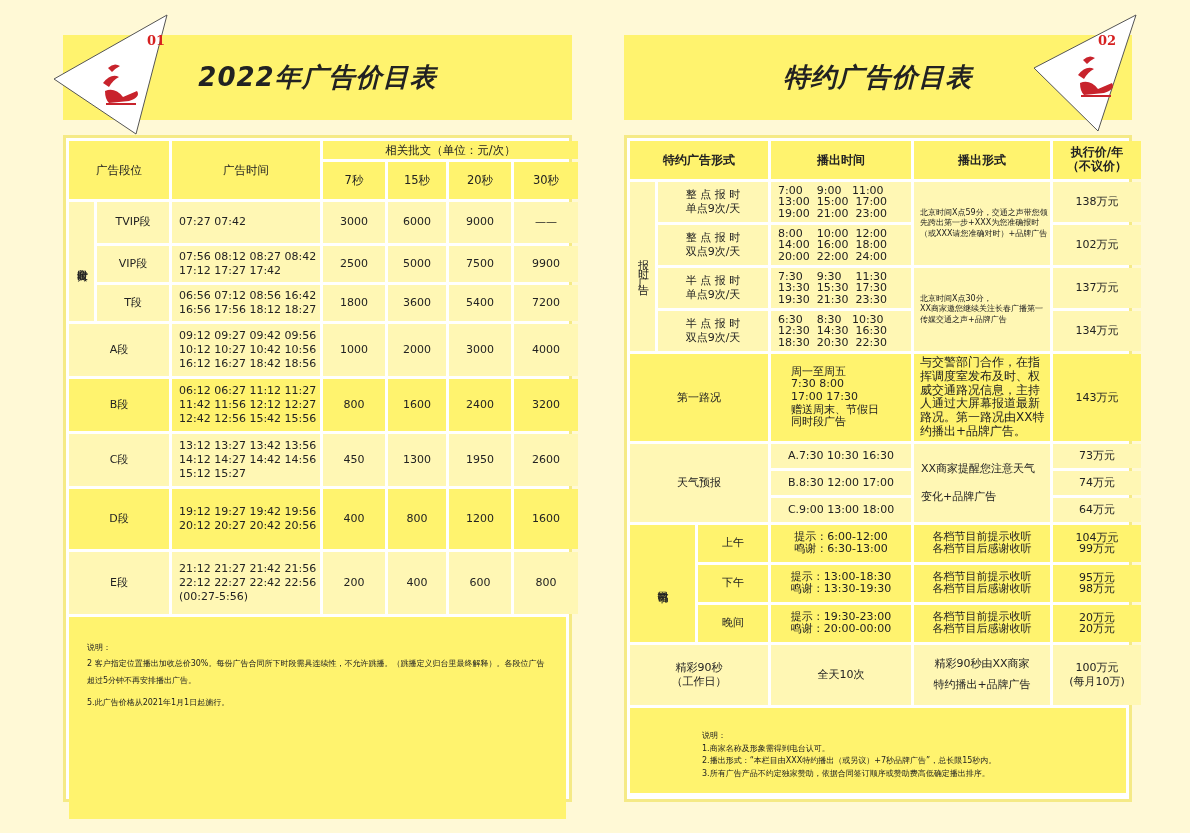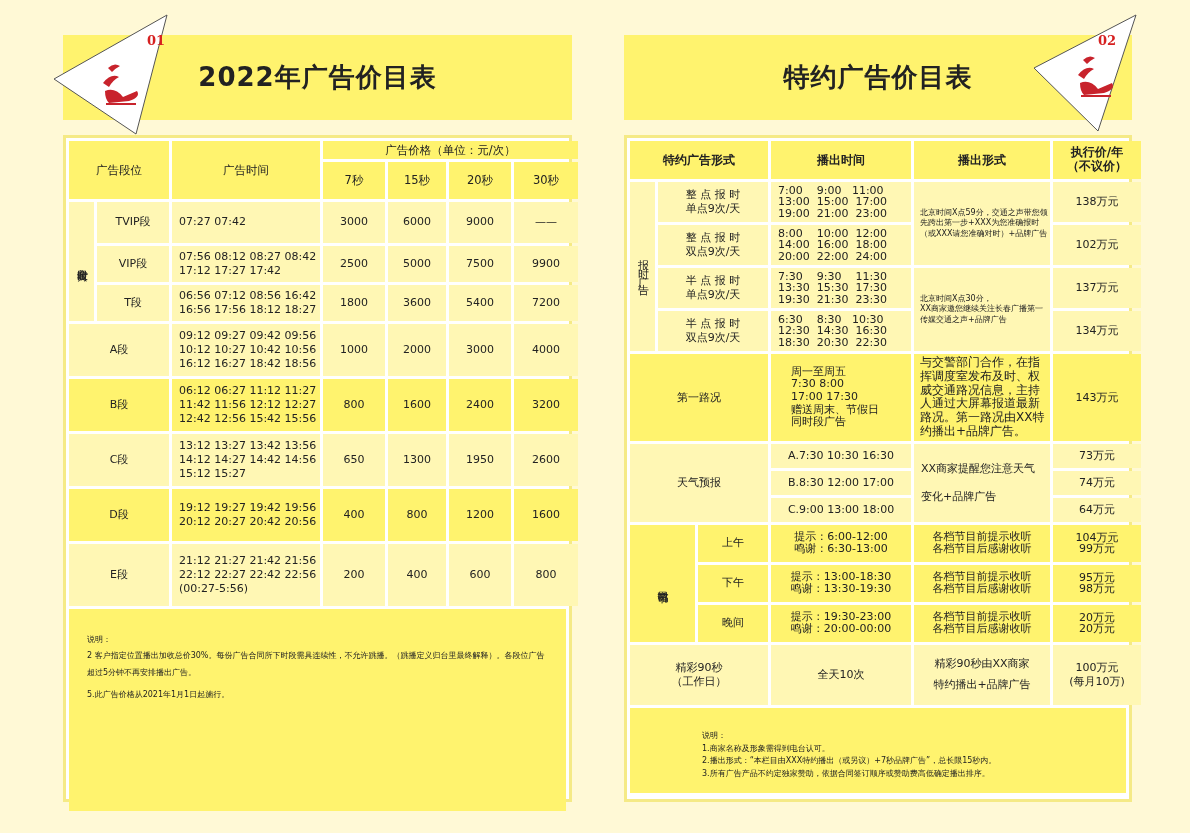"2022年广告价目表" .title-bar h1 { font-style: none -> italic }
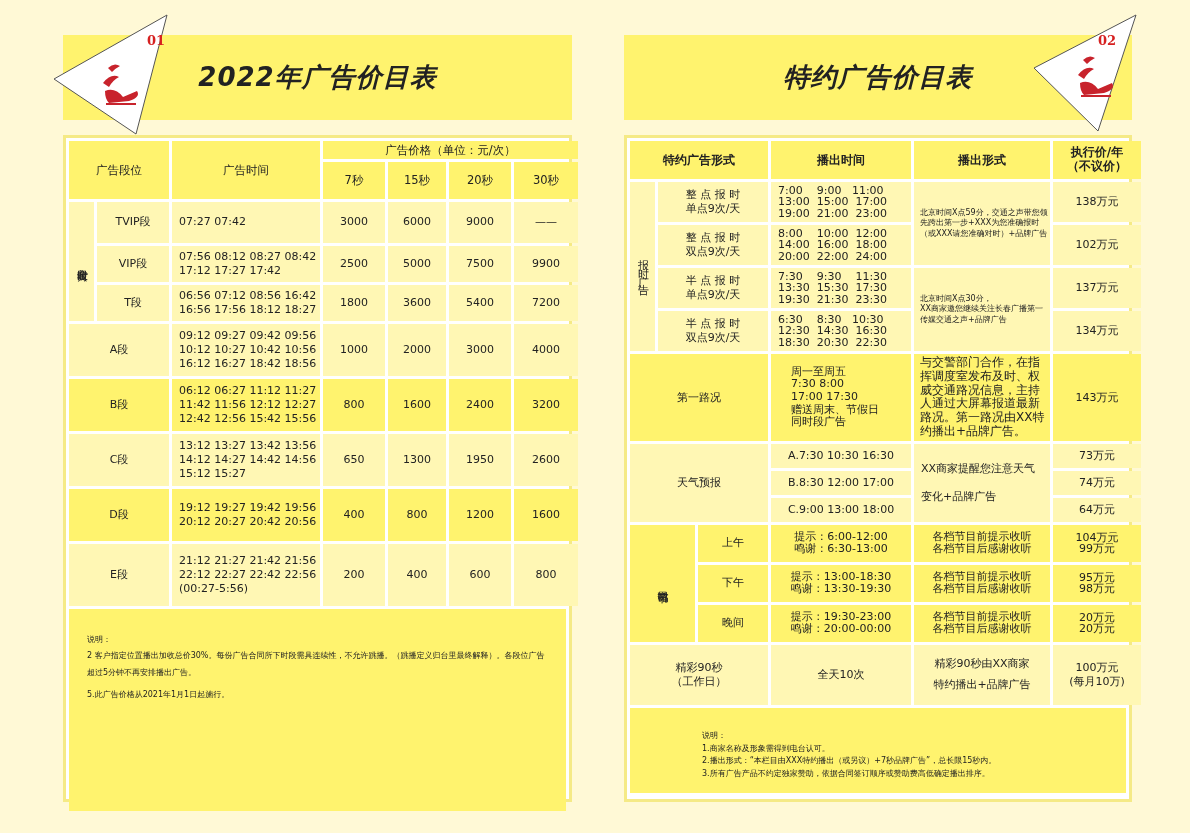"广告价格（单位：元/次）" td.y { text: 广告价格 -> 相关批文 }
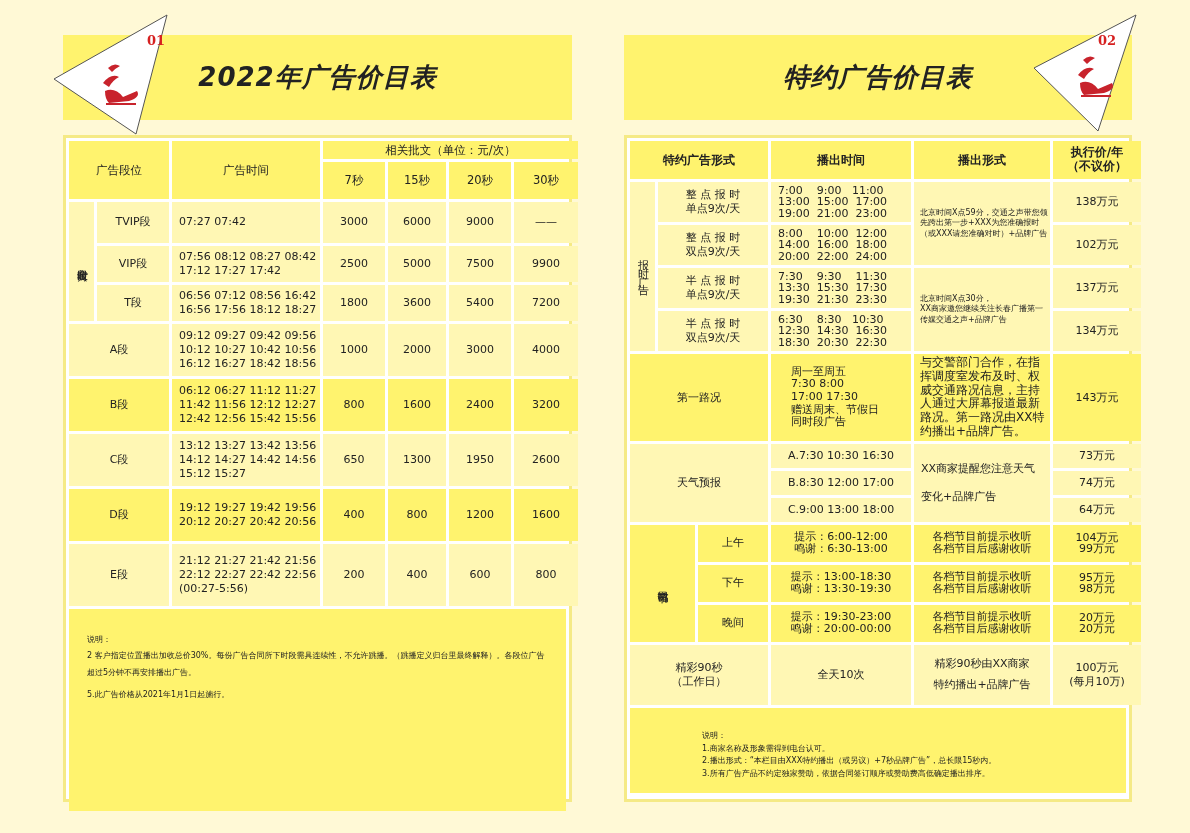"650" td.l { text: 650 -> 450 }
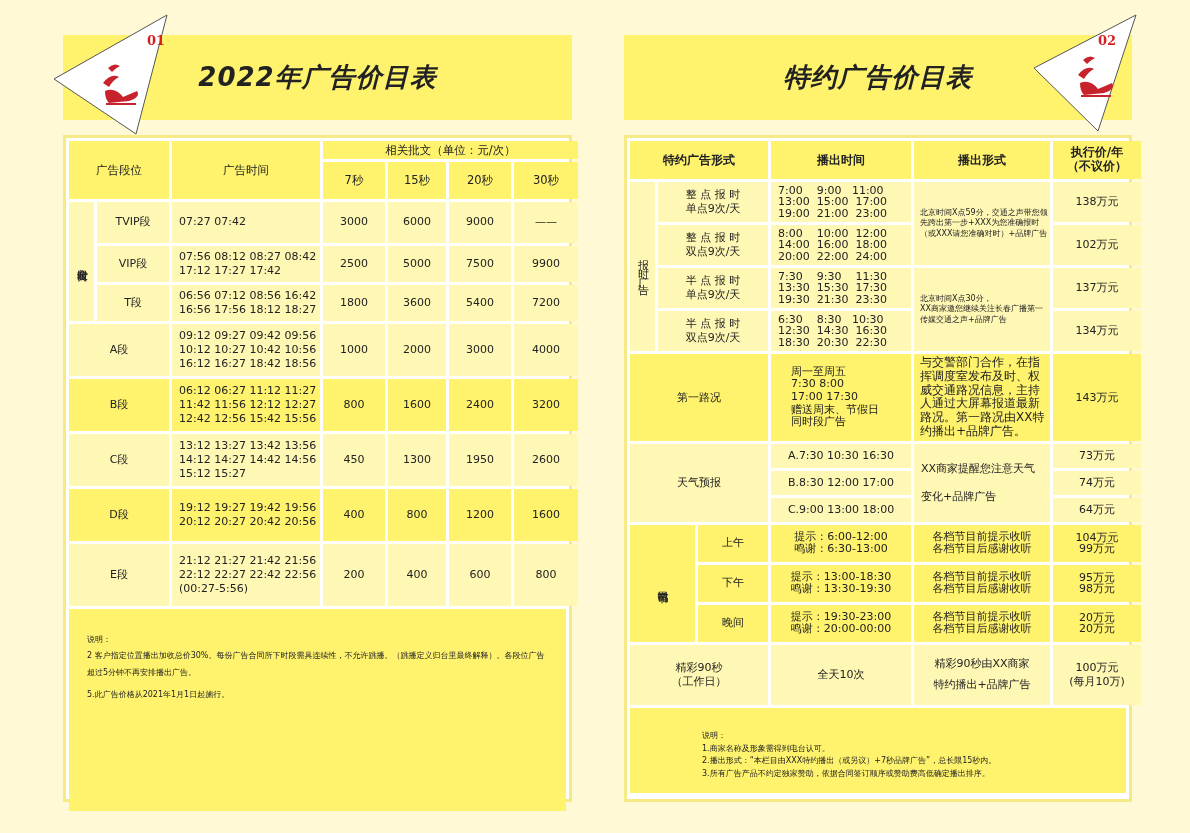"D段" tr { height: 52px -> 60px }
